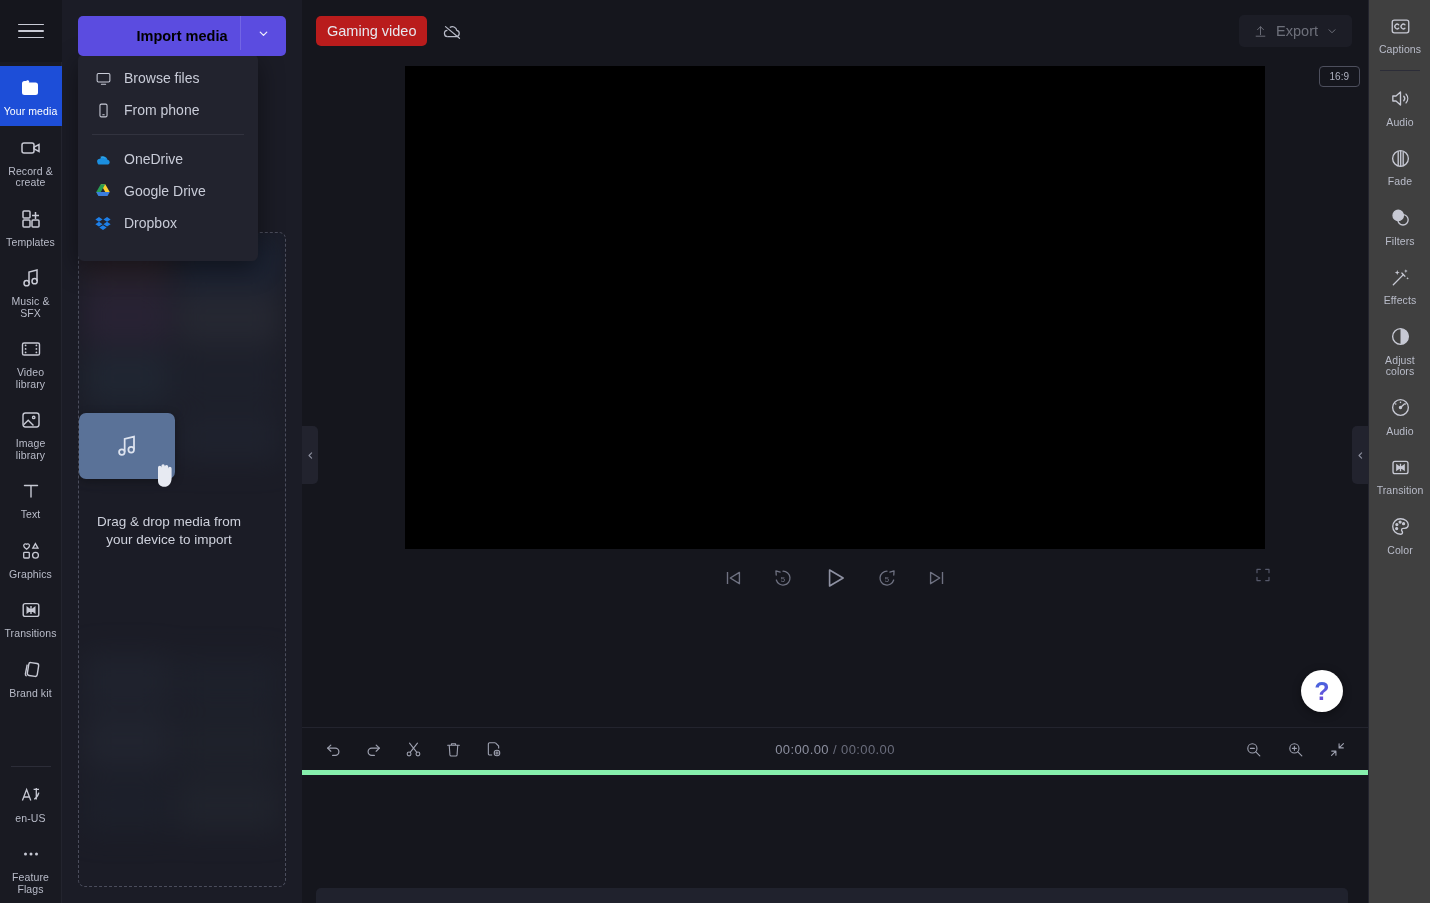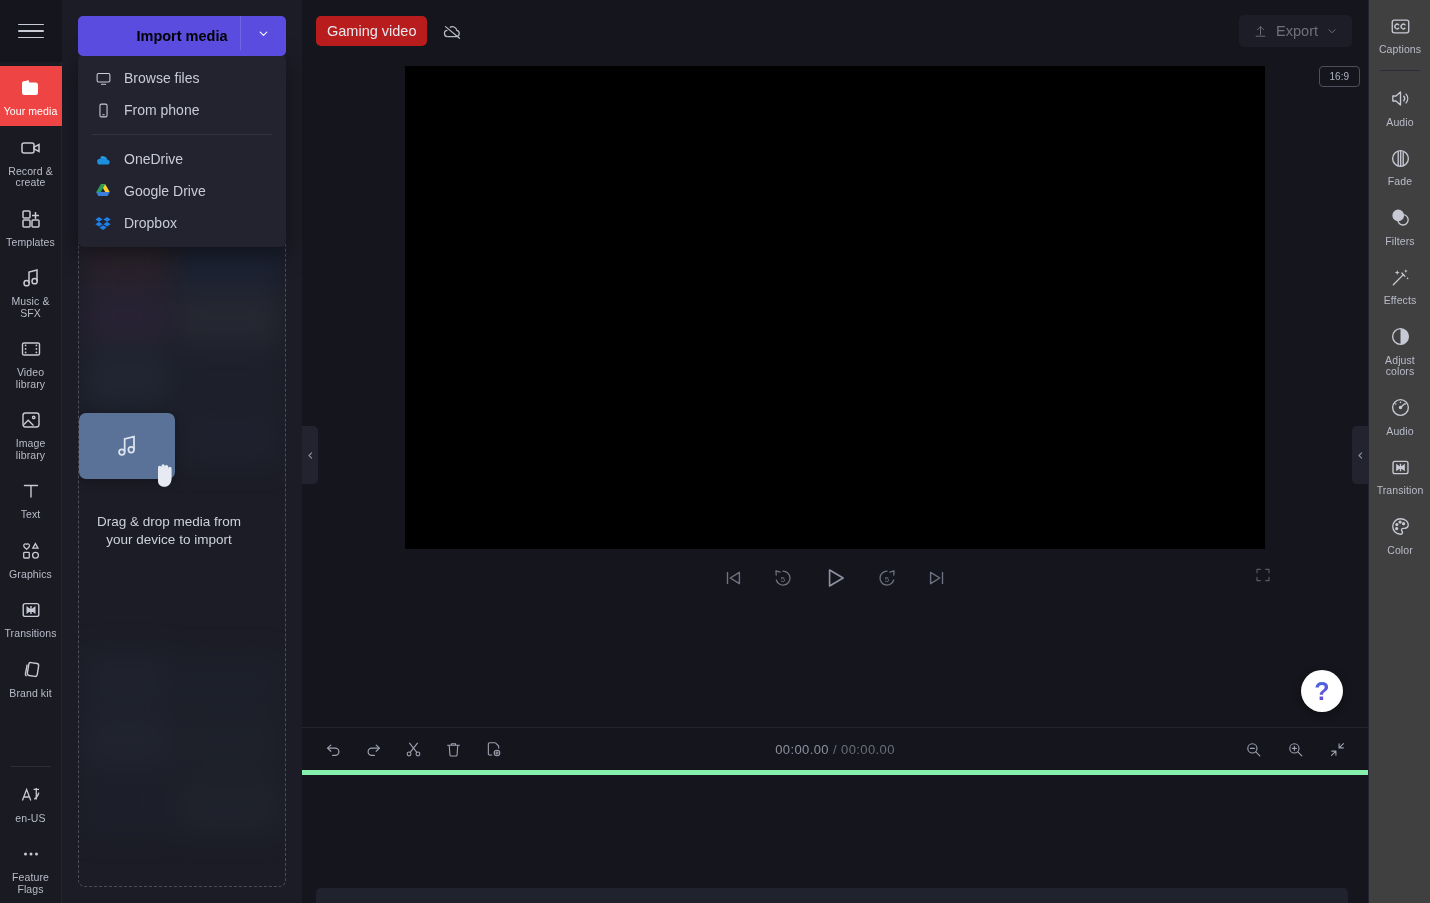"Browse files" .import-menu { padding: 8px 0 8px -> 8px 0 22px; width: 208px -> 180px }
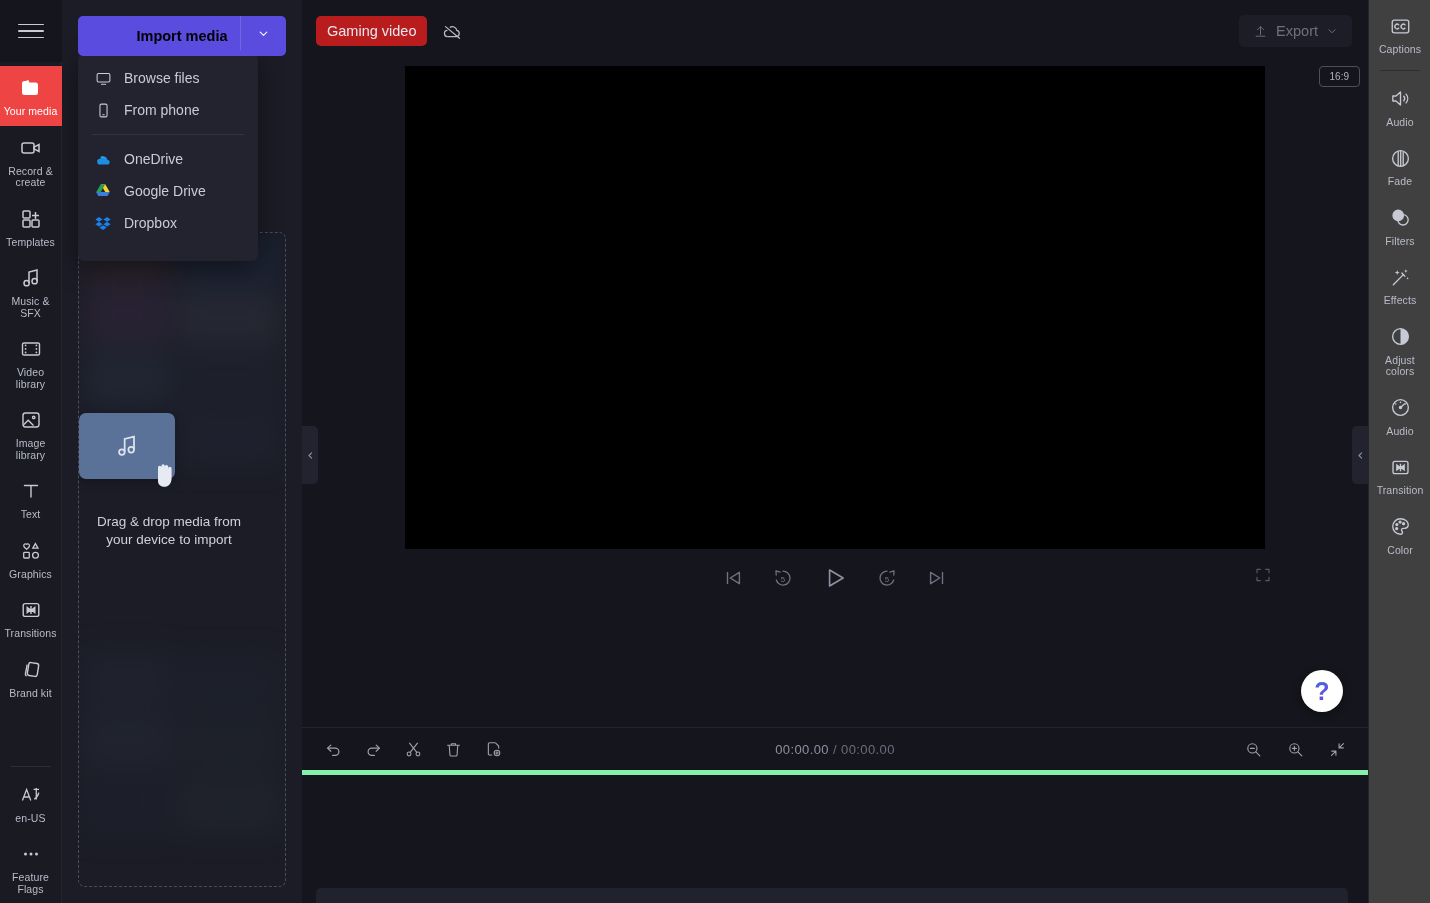"Your media" .rail-item.active { background: #ef4444 -> #1d4ed8 }
